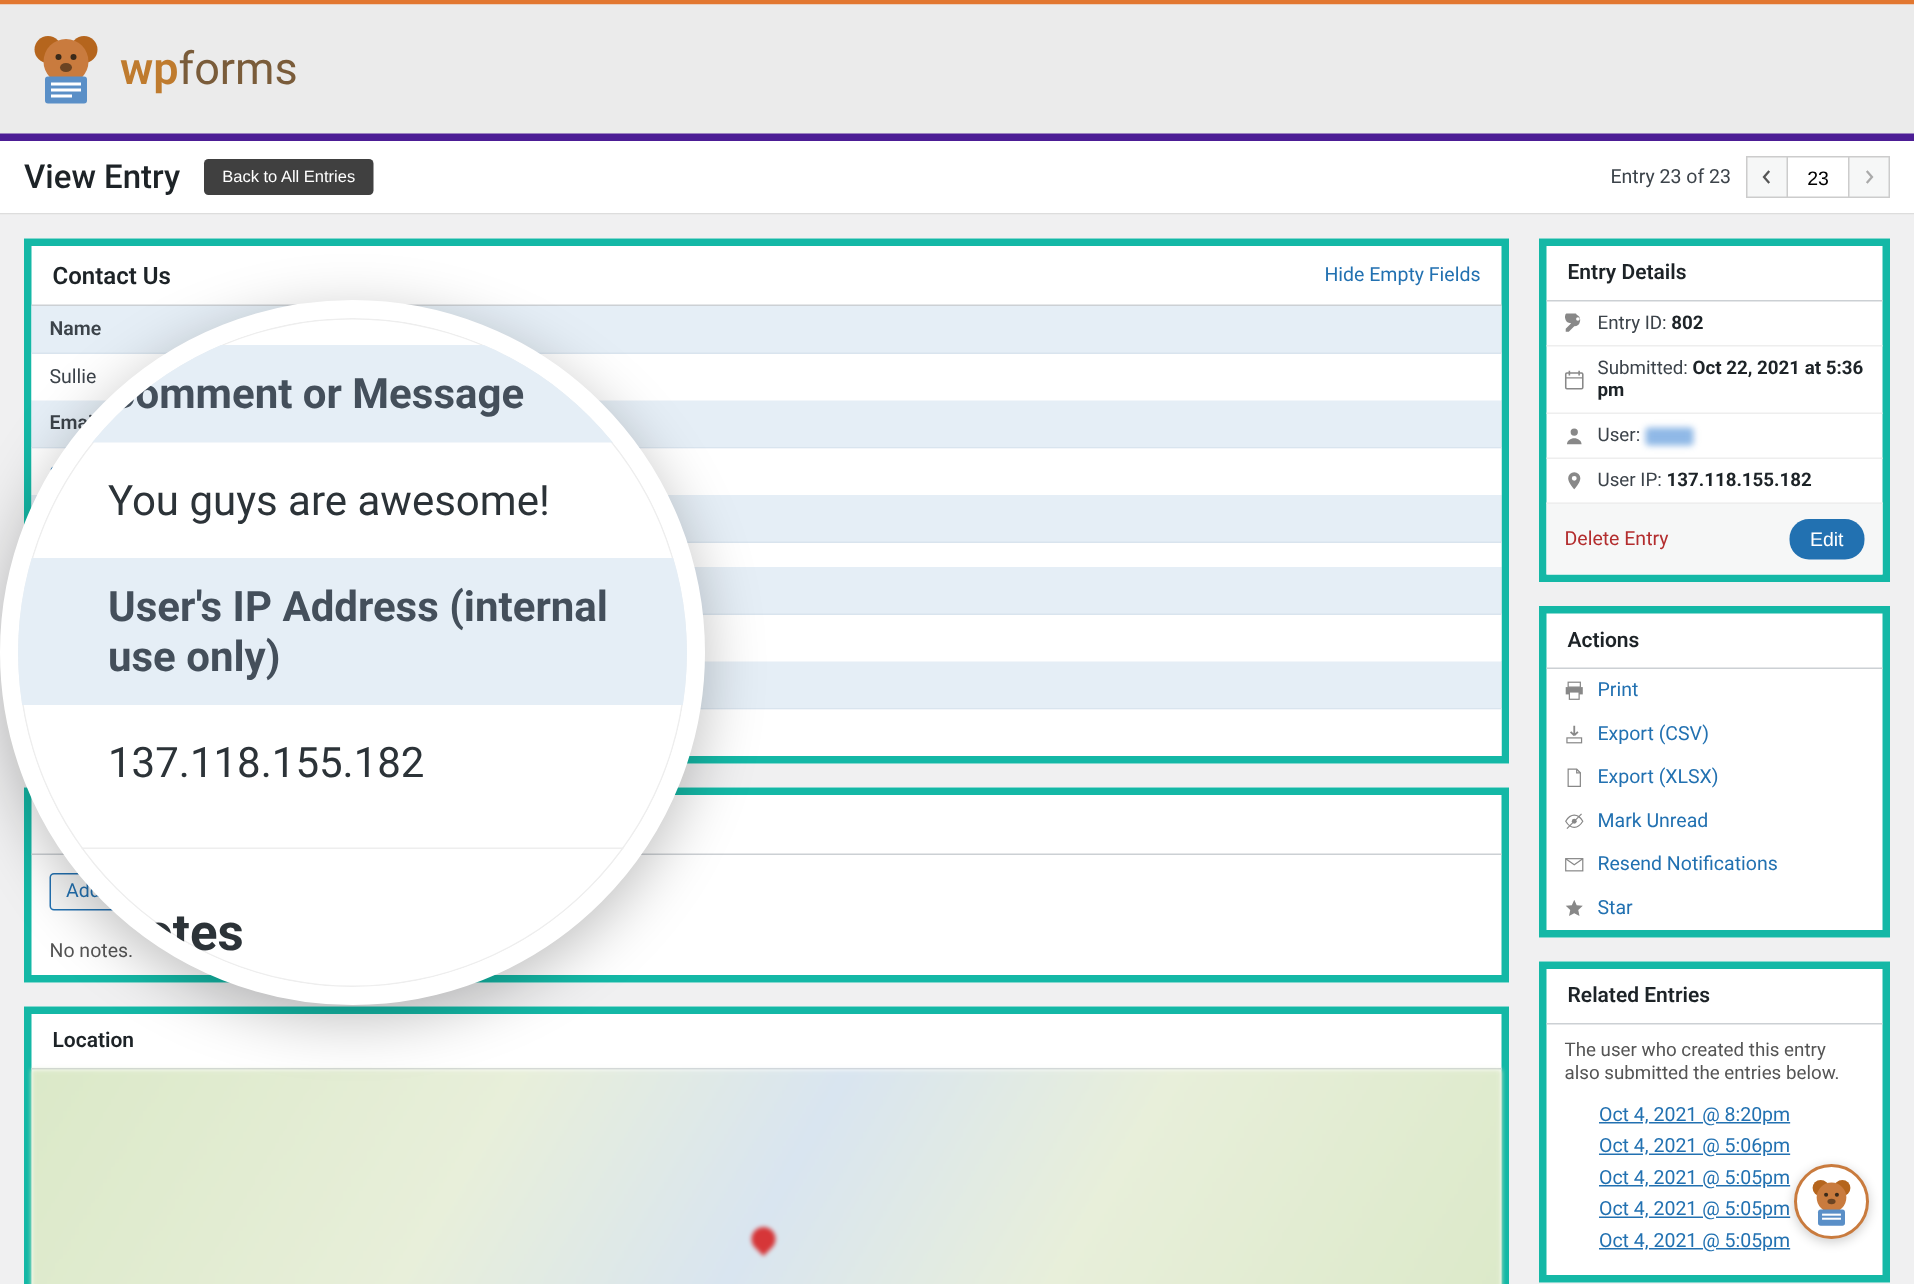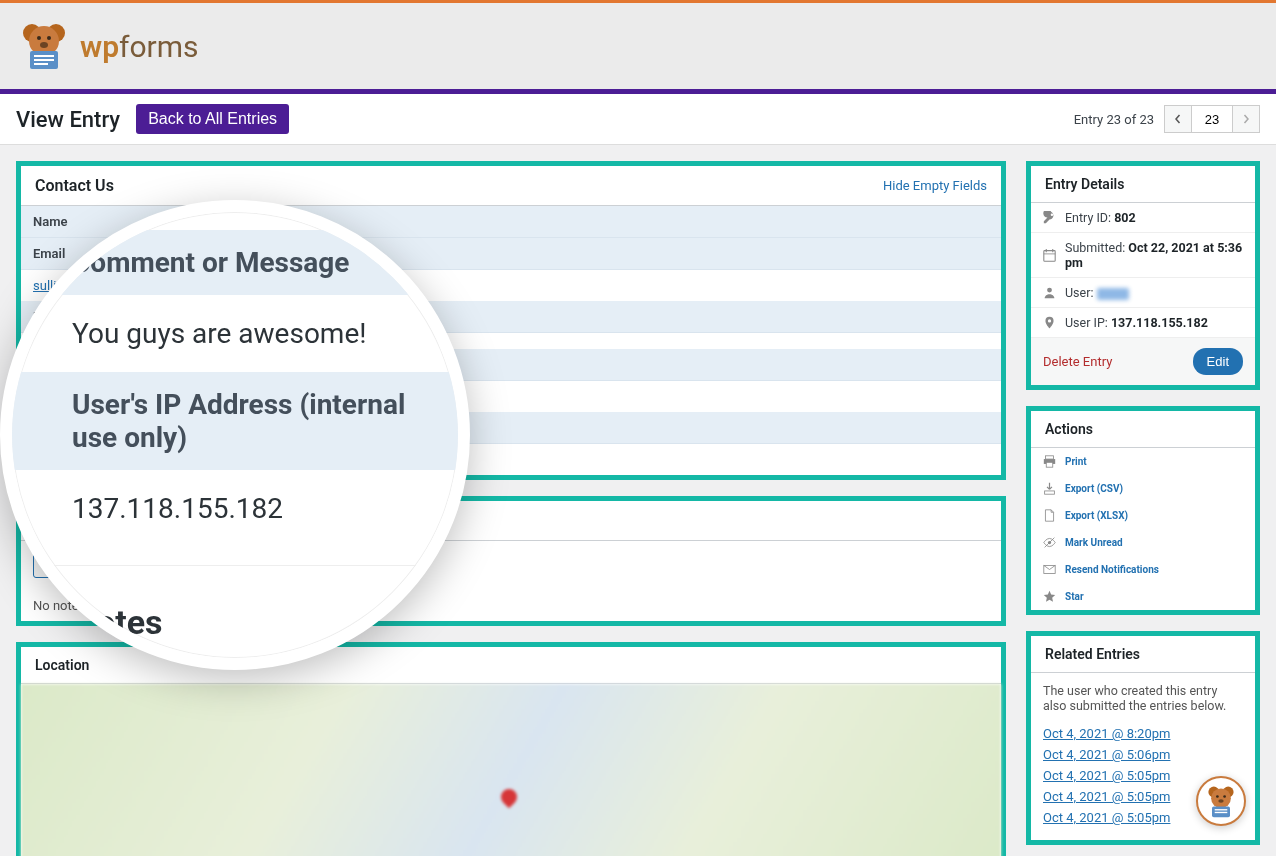"Back to All Entries" .btn-orange { background: #4c1d95 -> #404040; font-size: 16px -> 11px }
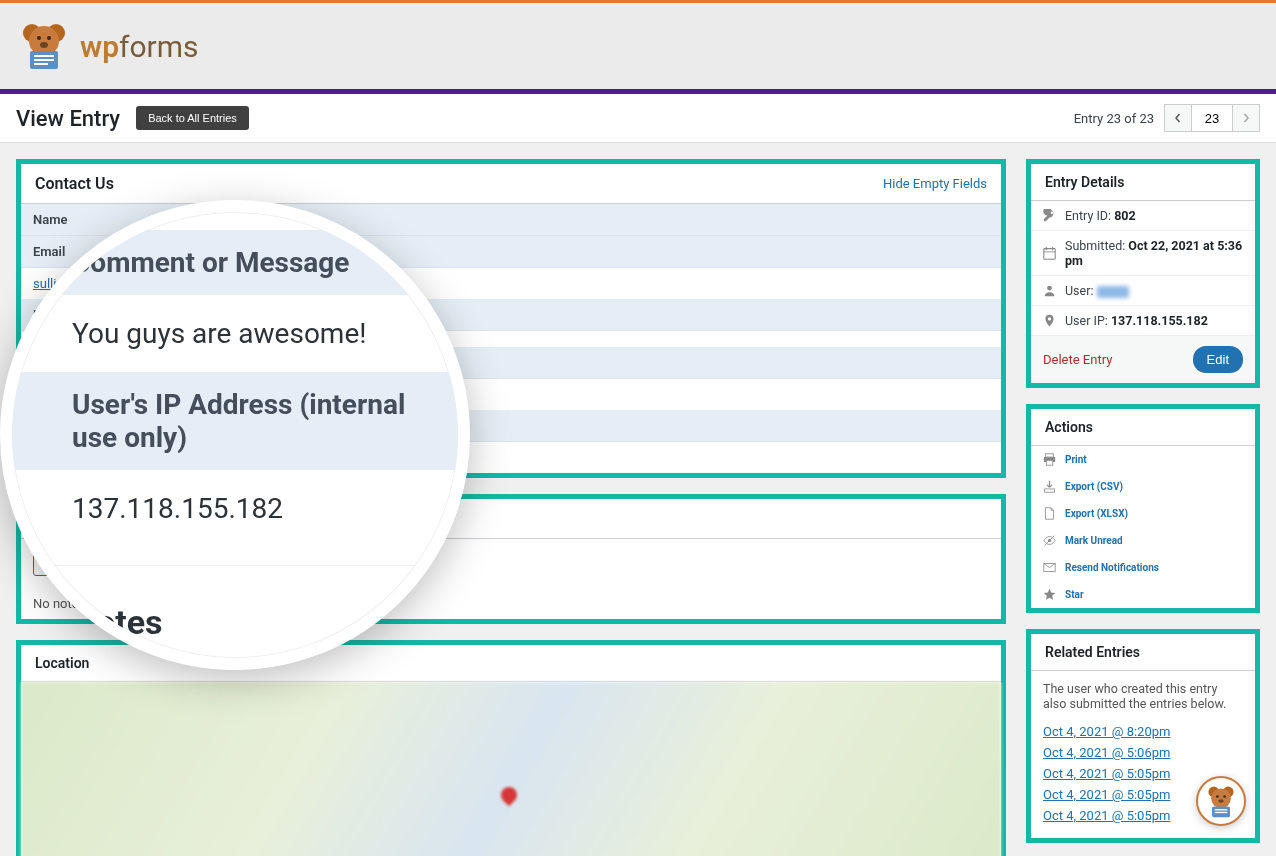"Sullie" div.field-value { html: none -> <div>Sullie</div> }
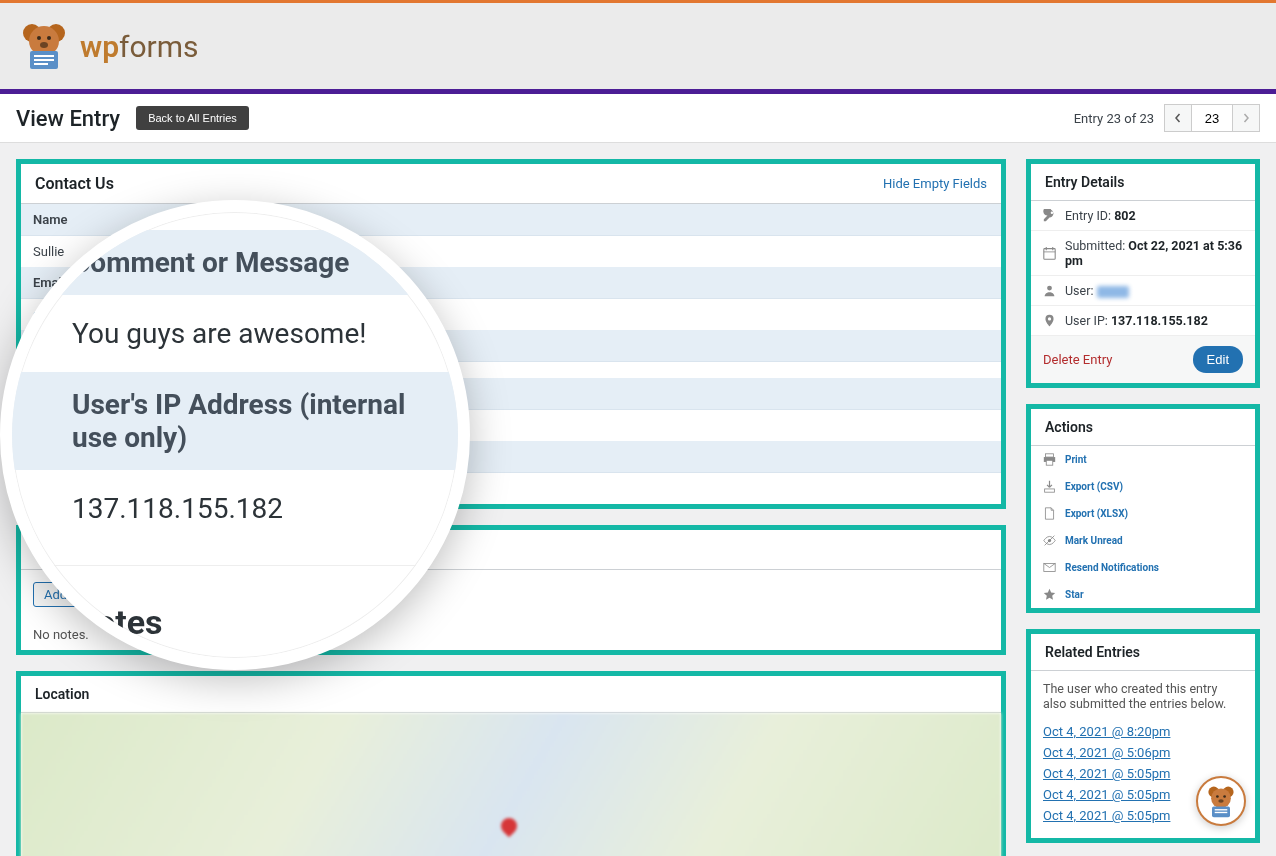"Print" .action-list li { font-size: 10px -> 13px; font-weight: bold -> none }
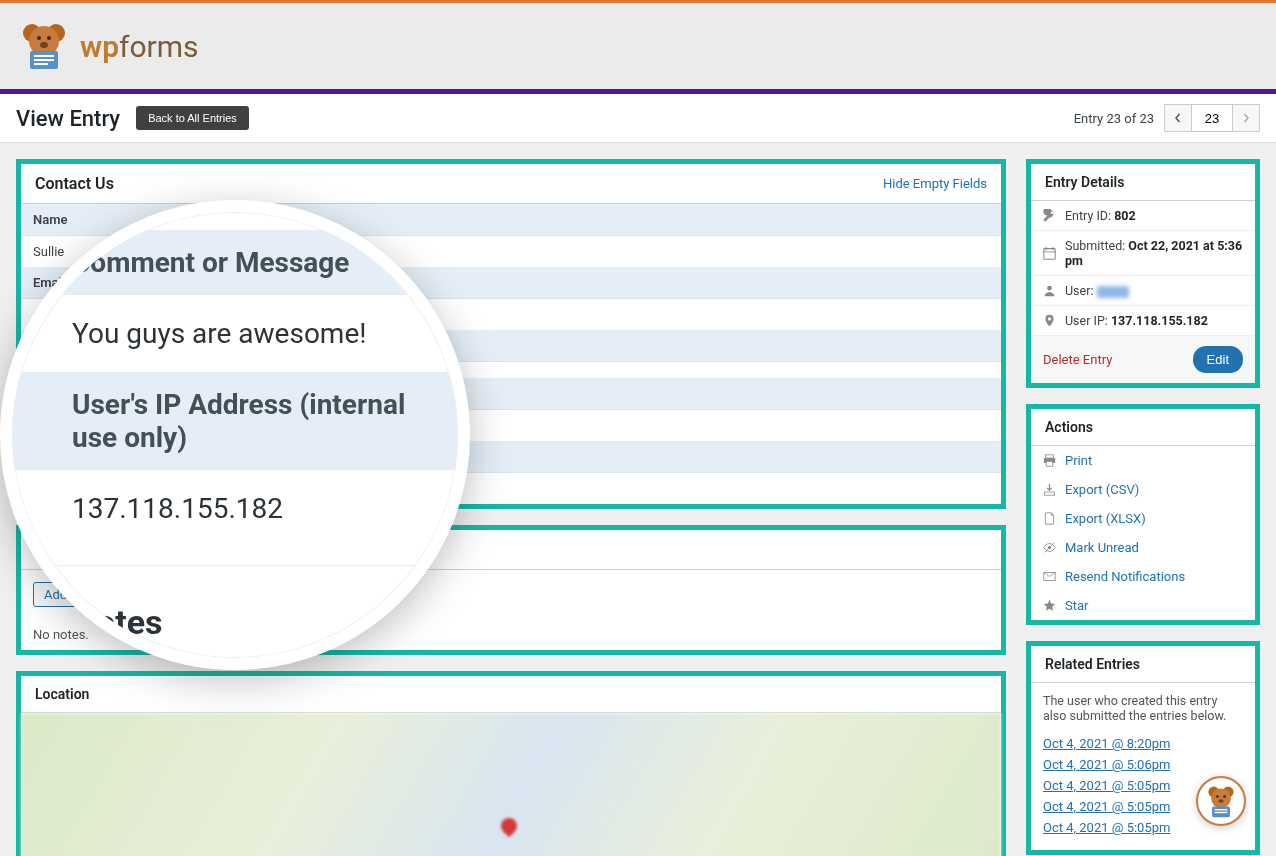"Oct 4, 2021 @ 8:20pm" .related-list a { margin-left: none -> 23px }
